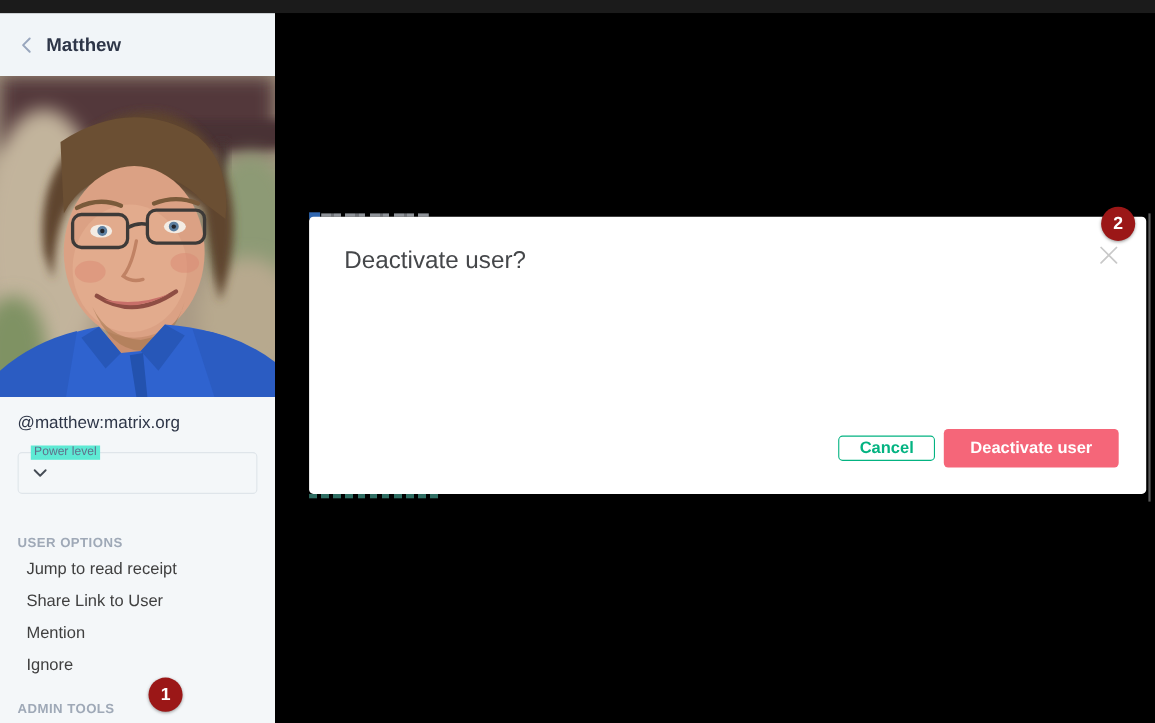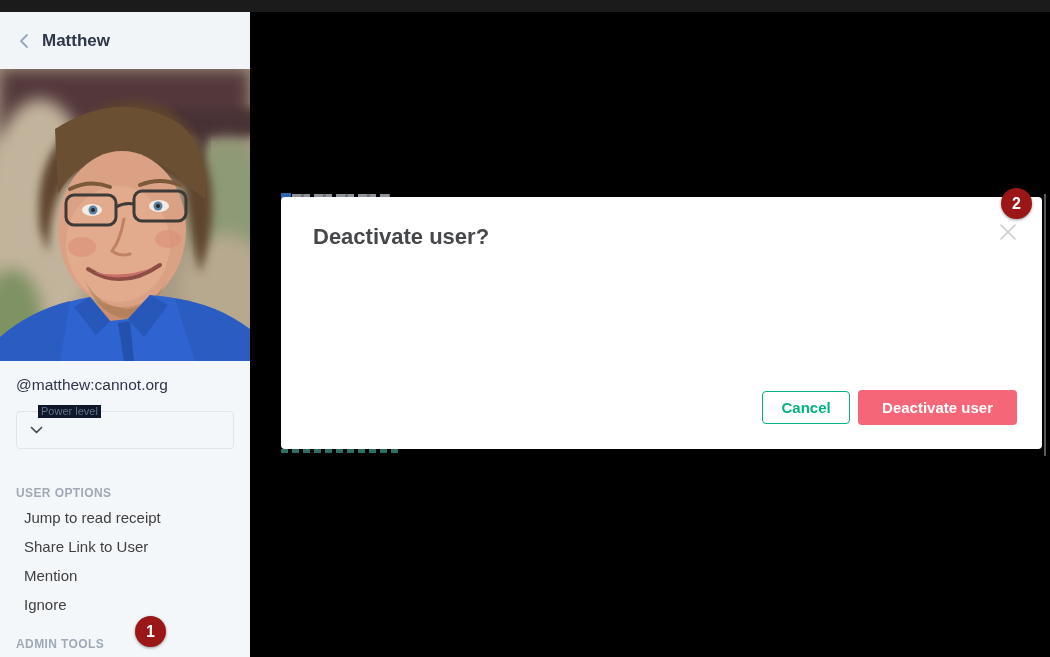"Deactivate user?" .dialog-title { font-weight: 700 -> 400 }
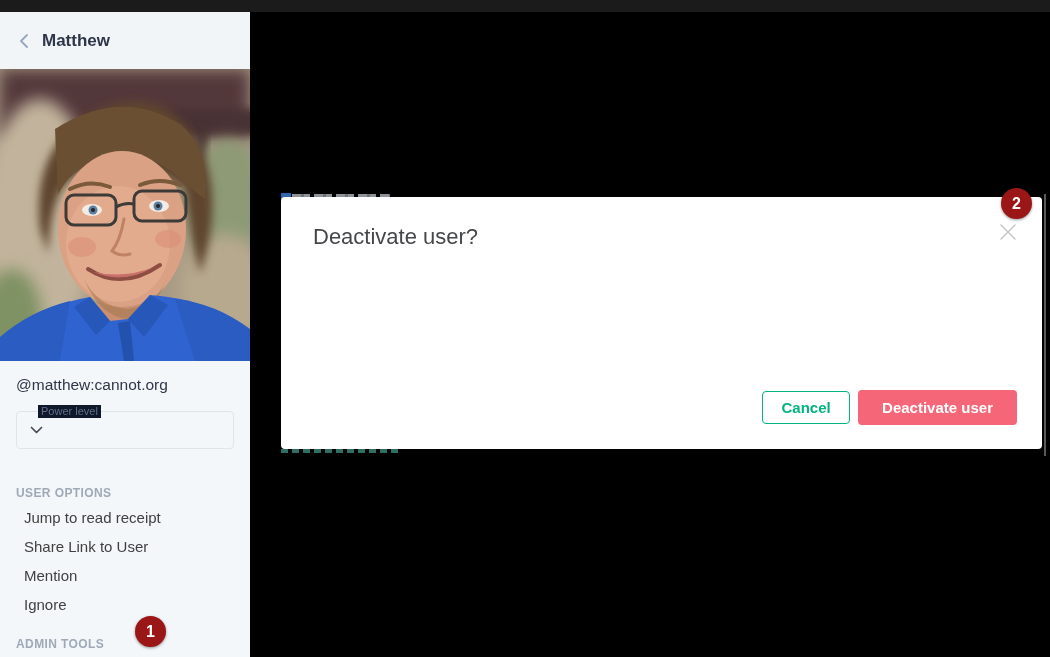"@matthew:cannot.org" div.user-id { text: @matthew:cannot.org -> @matthew:matrix.org }
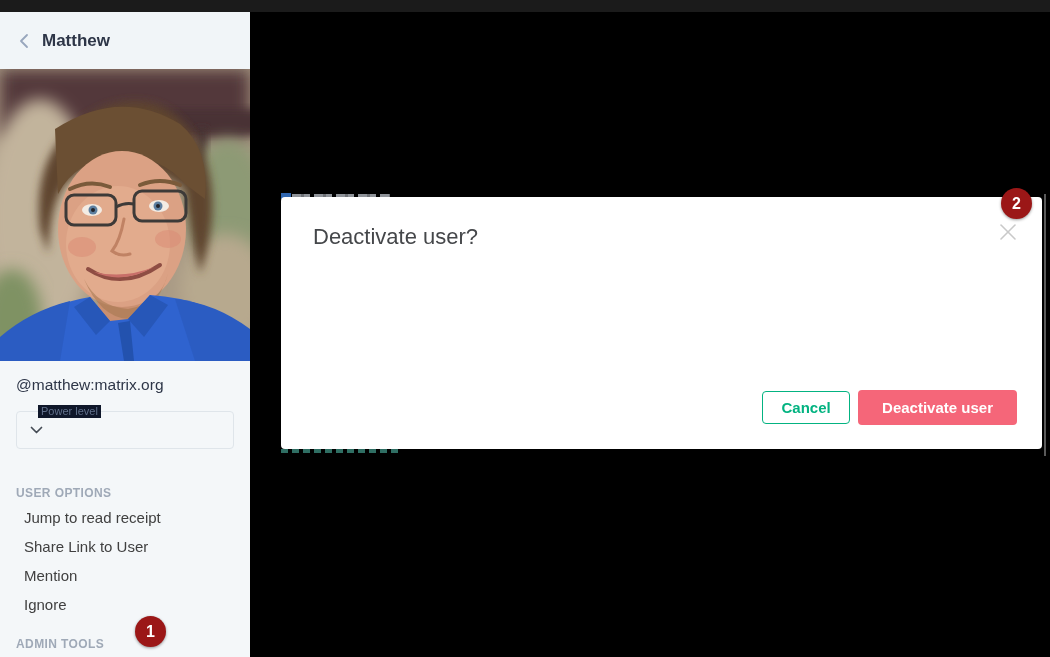"Power level" .power-label { background: #0f172a -> #5eead4; left: 21px -> 11px }
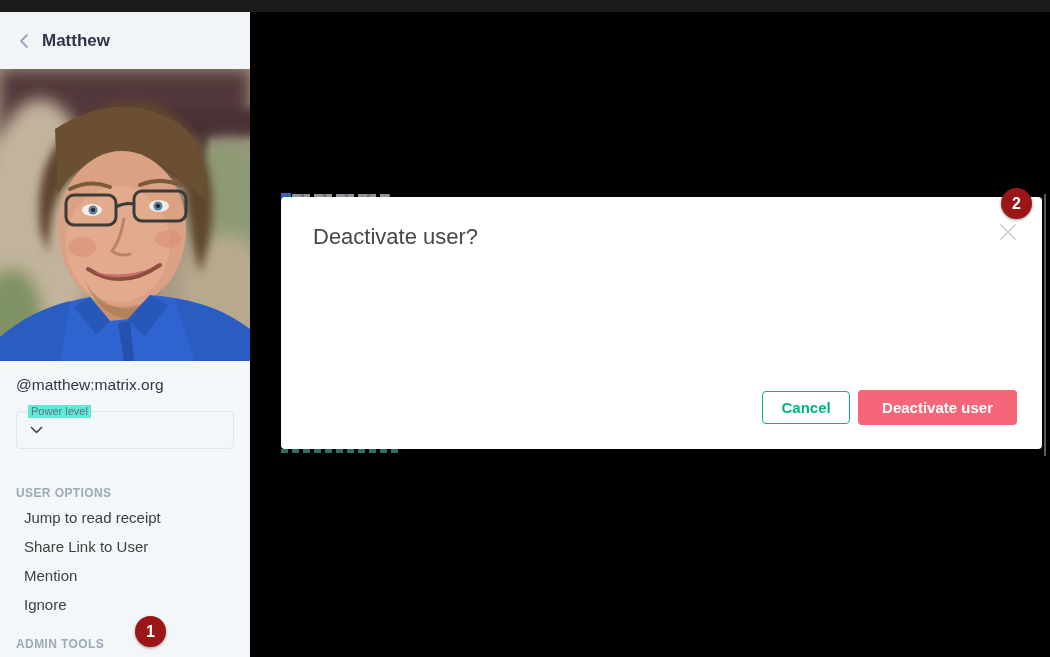"Cancel" .btn-cancel { height: 33px -> 23px }
